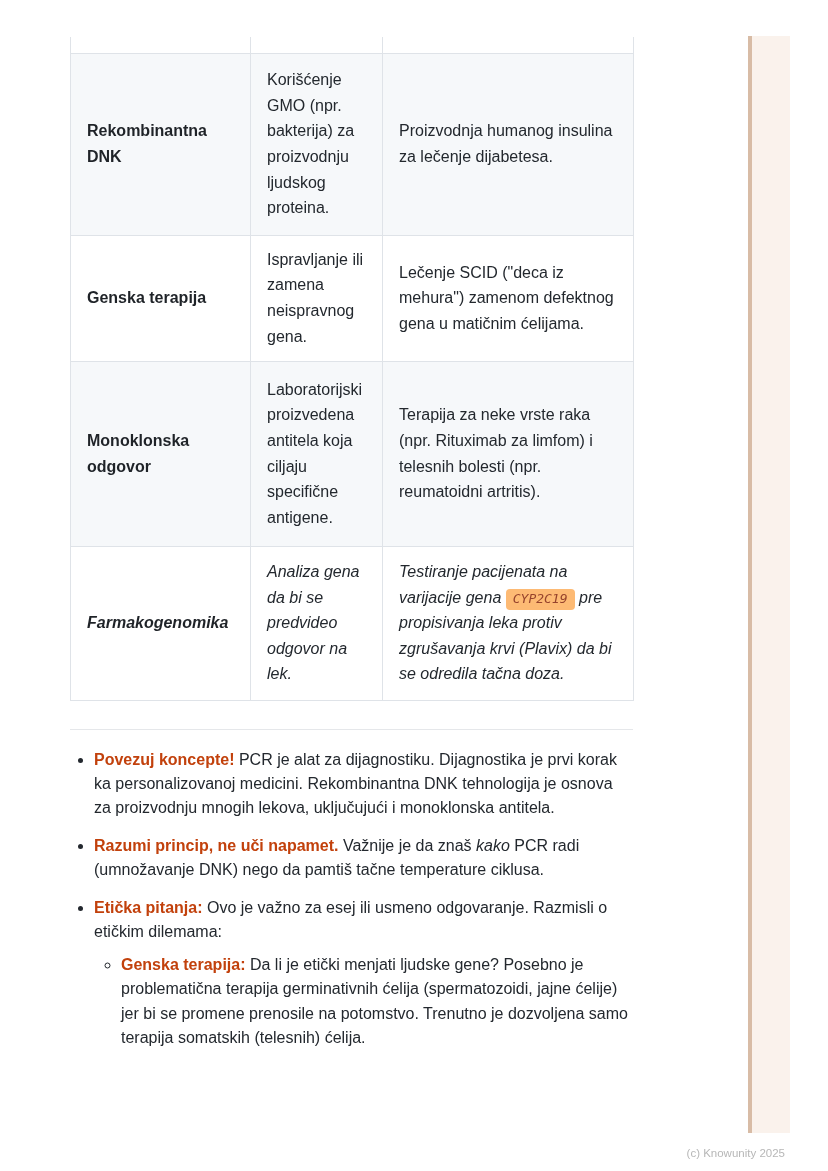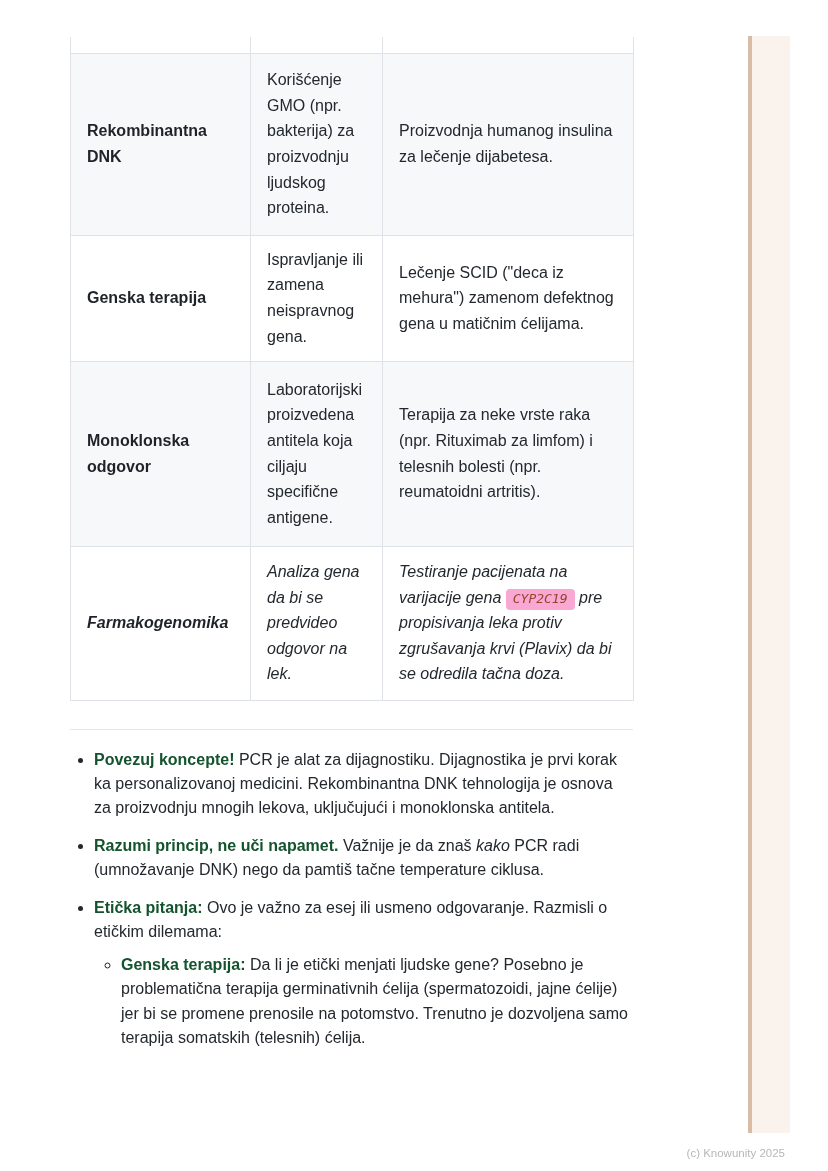"CYP2C19" .code-badge { background: #f9a8d4 -> #fdba74 }
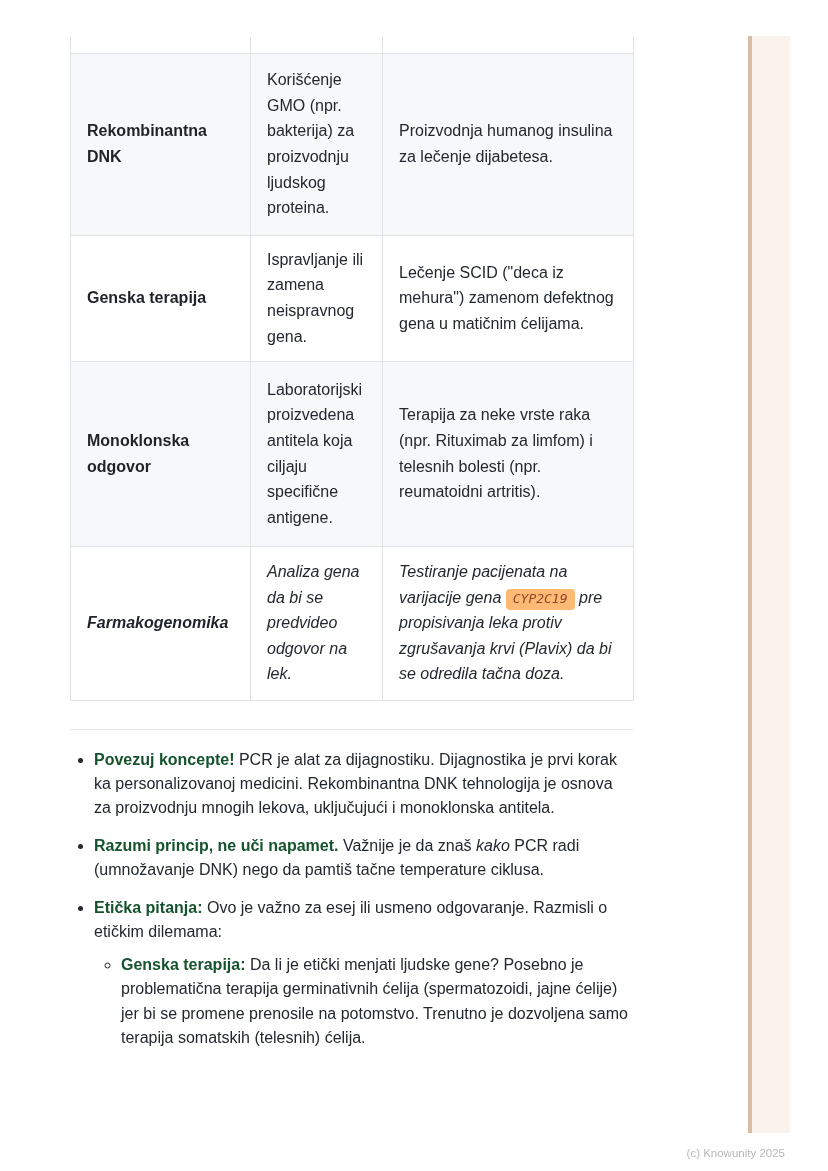"Povezuj koncepte!" ul.notes-list strong { color: #14532d -> #c2410c }
